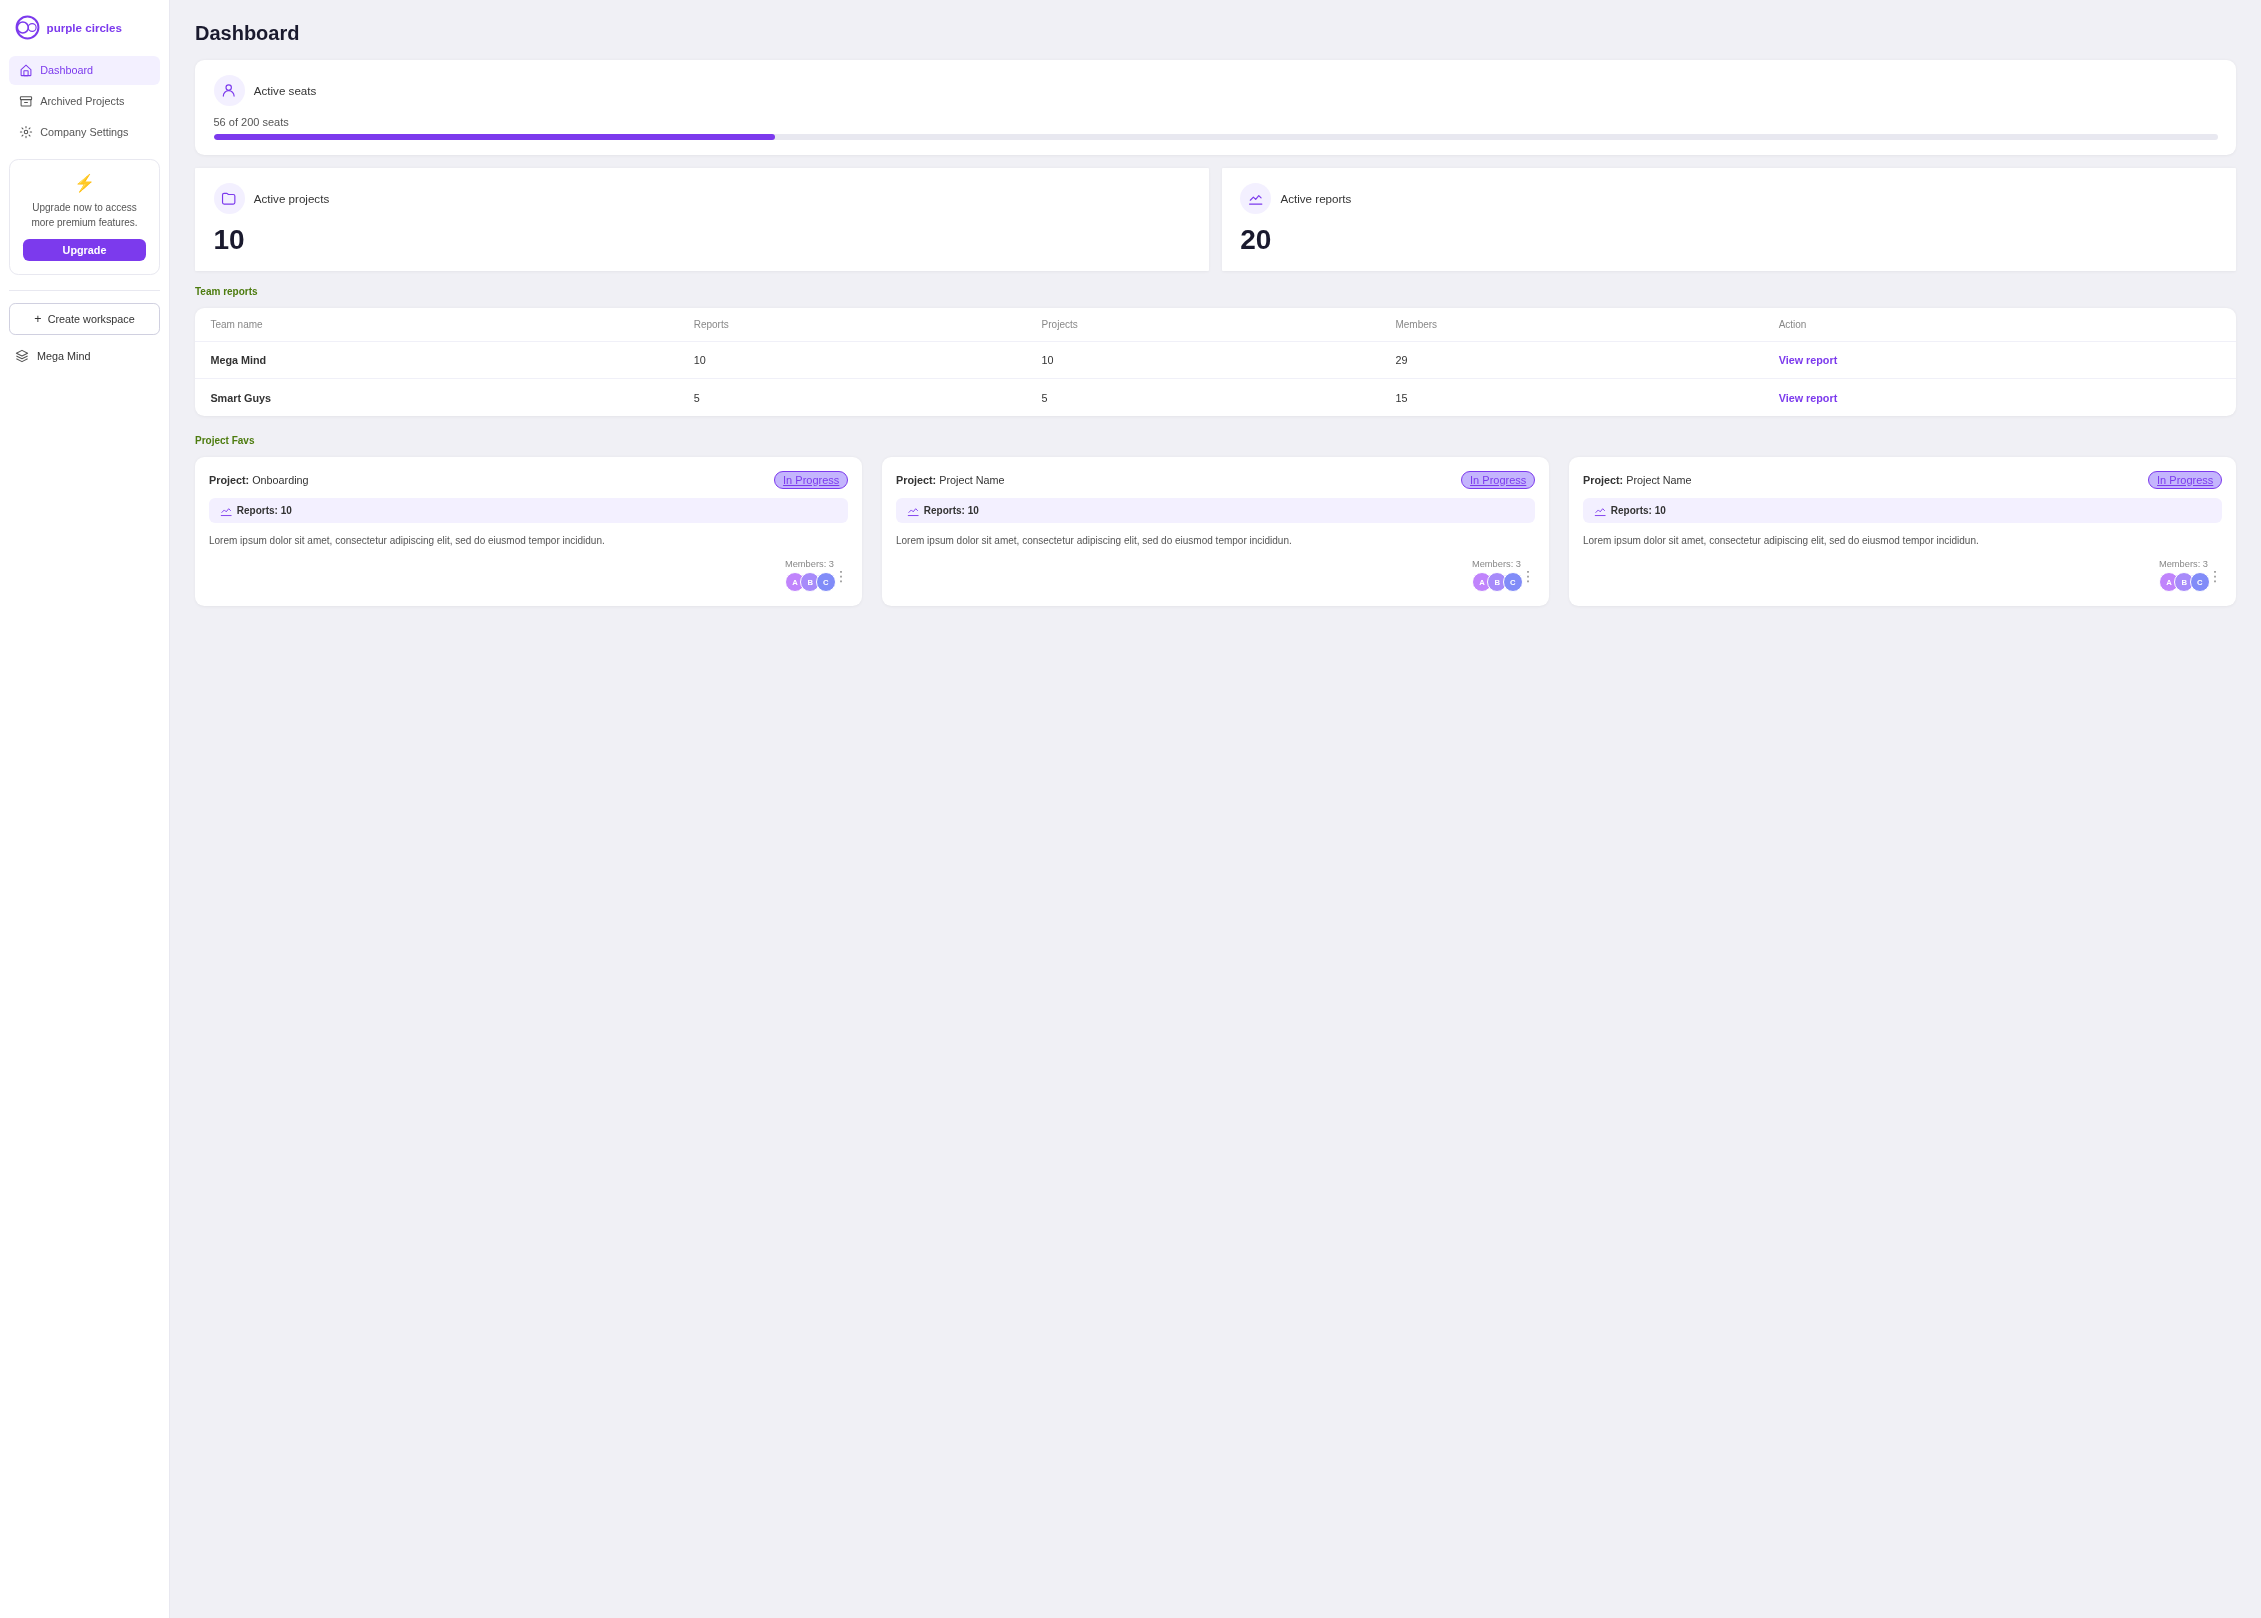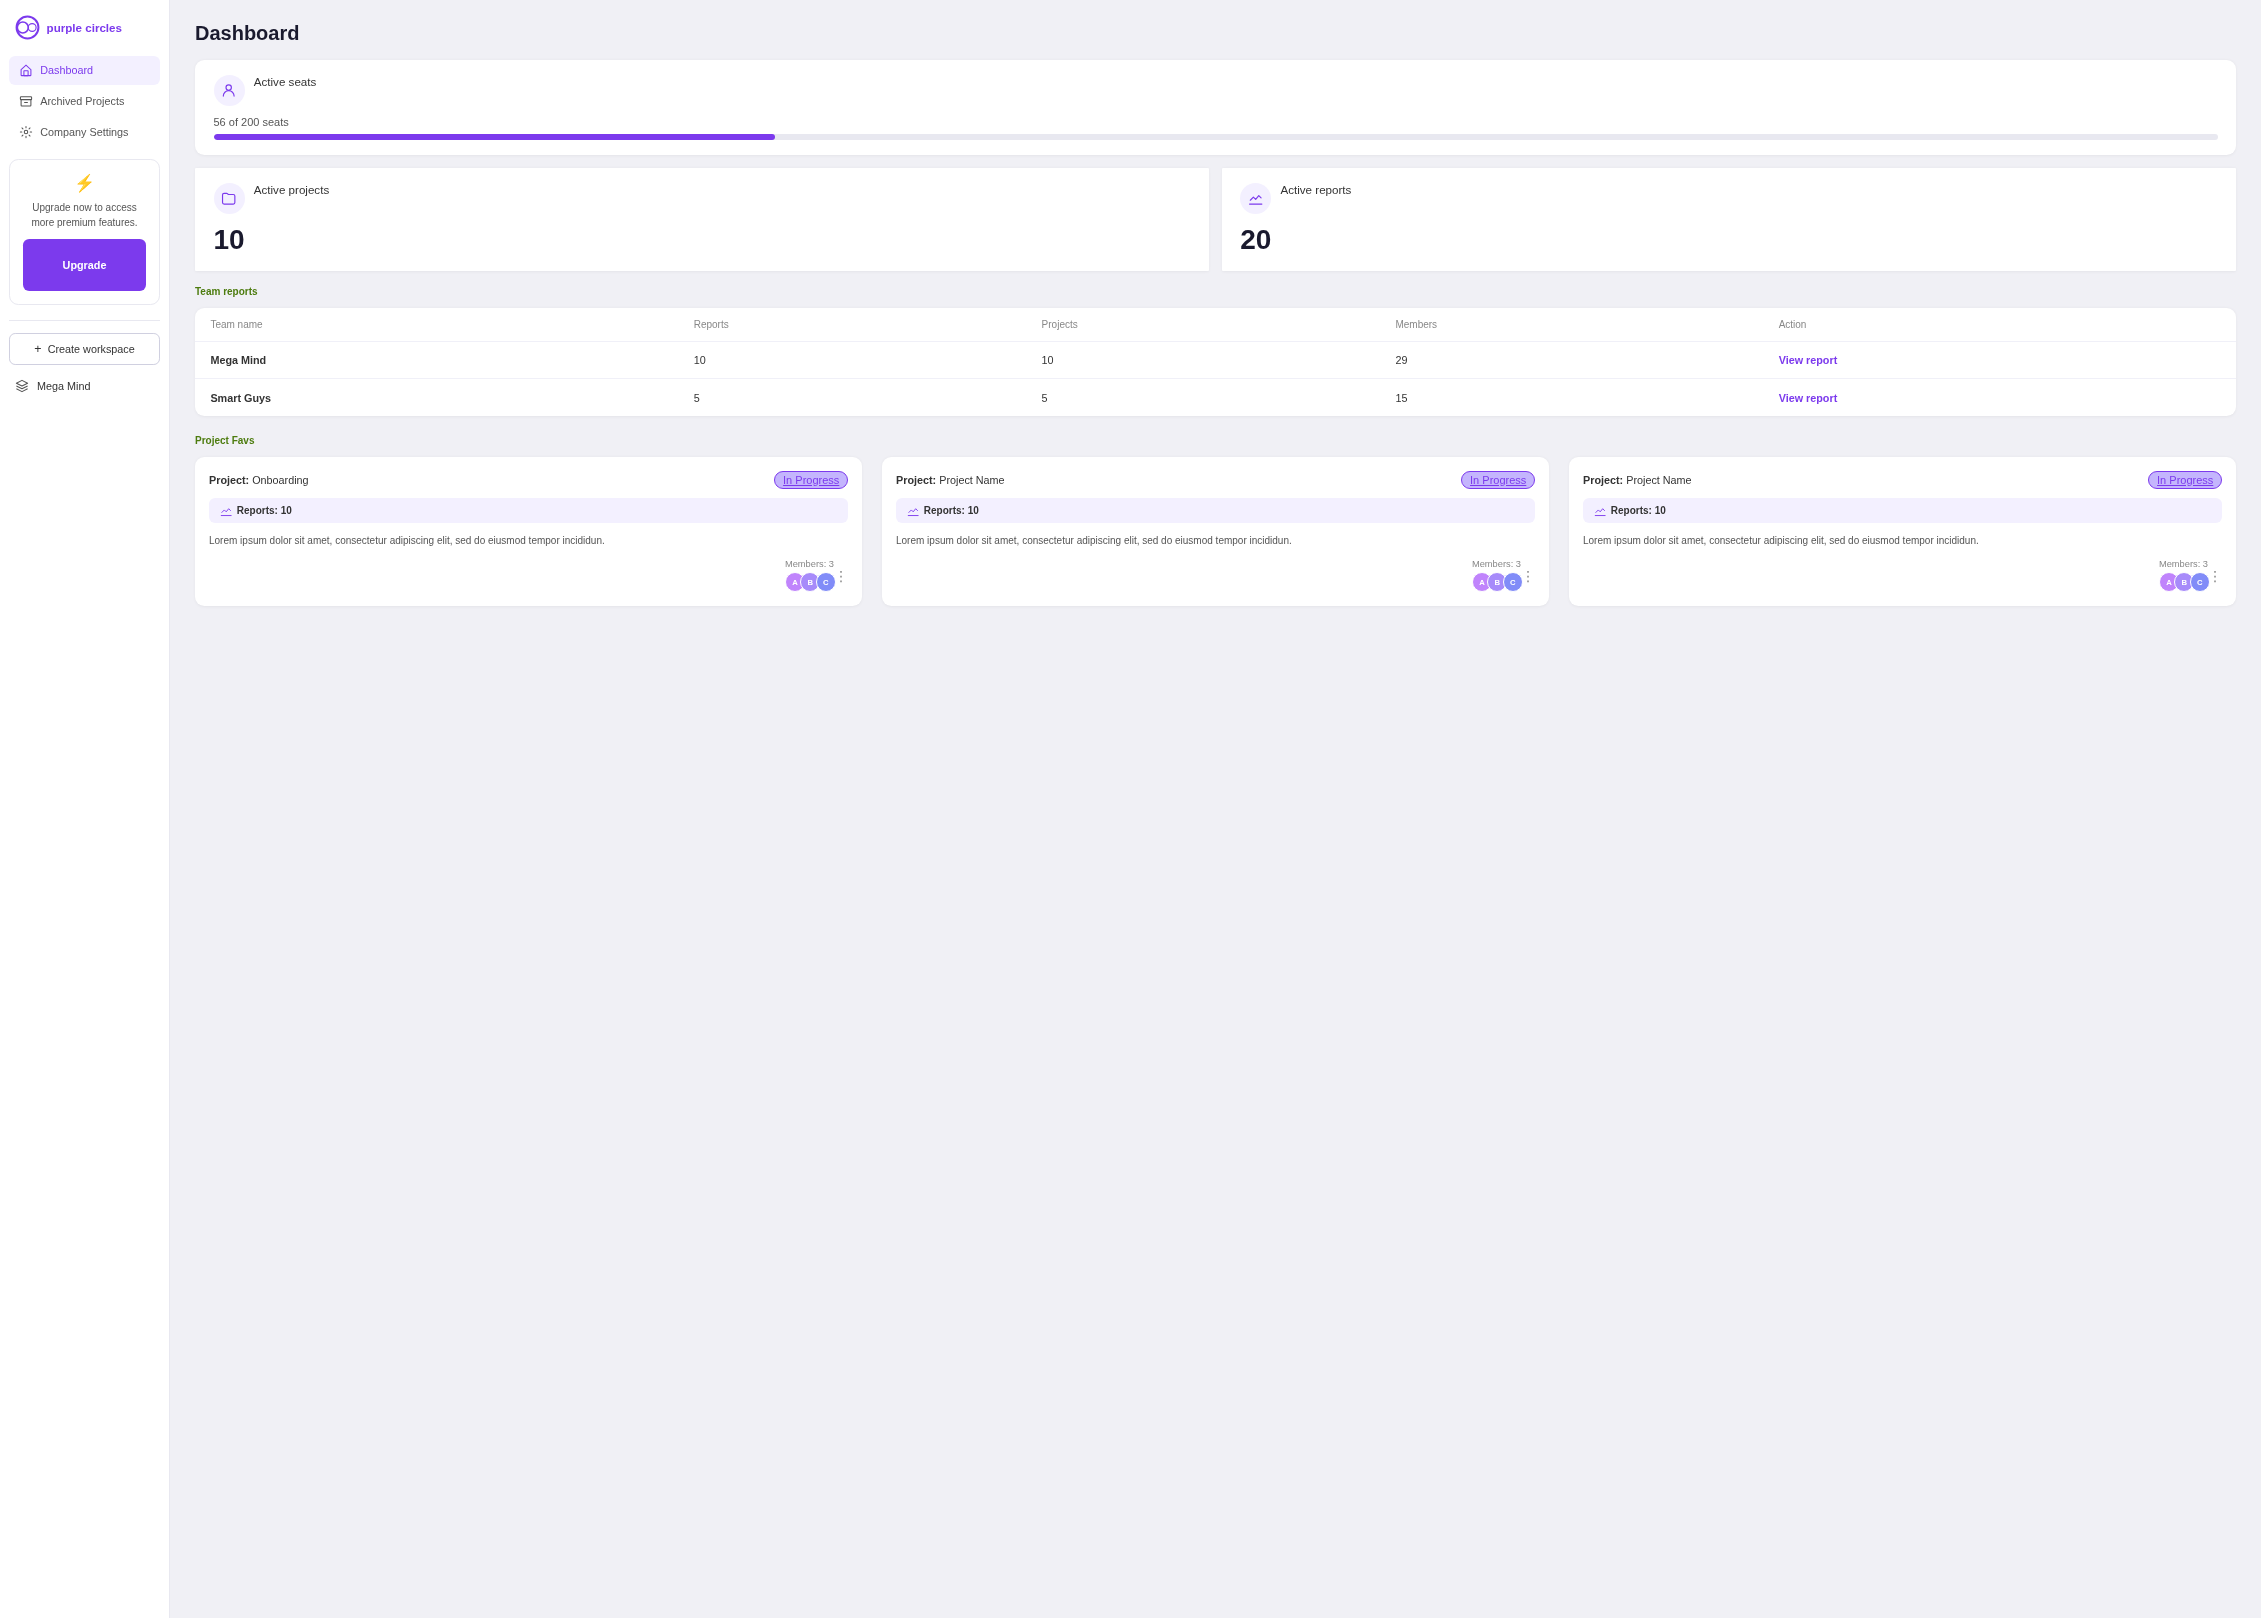"Active seats" .stats-card-header { align-items: none -> center }
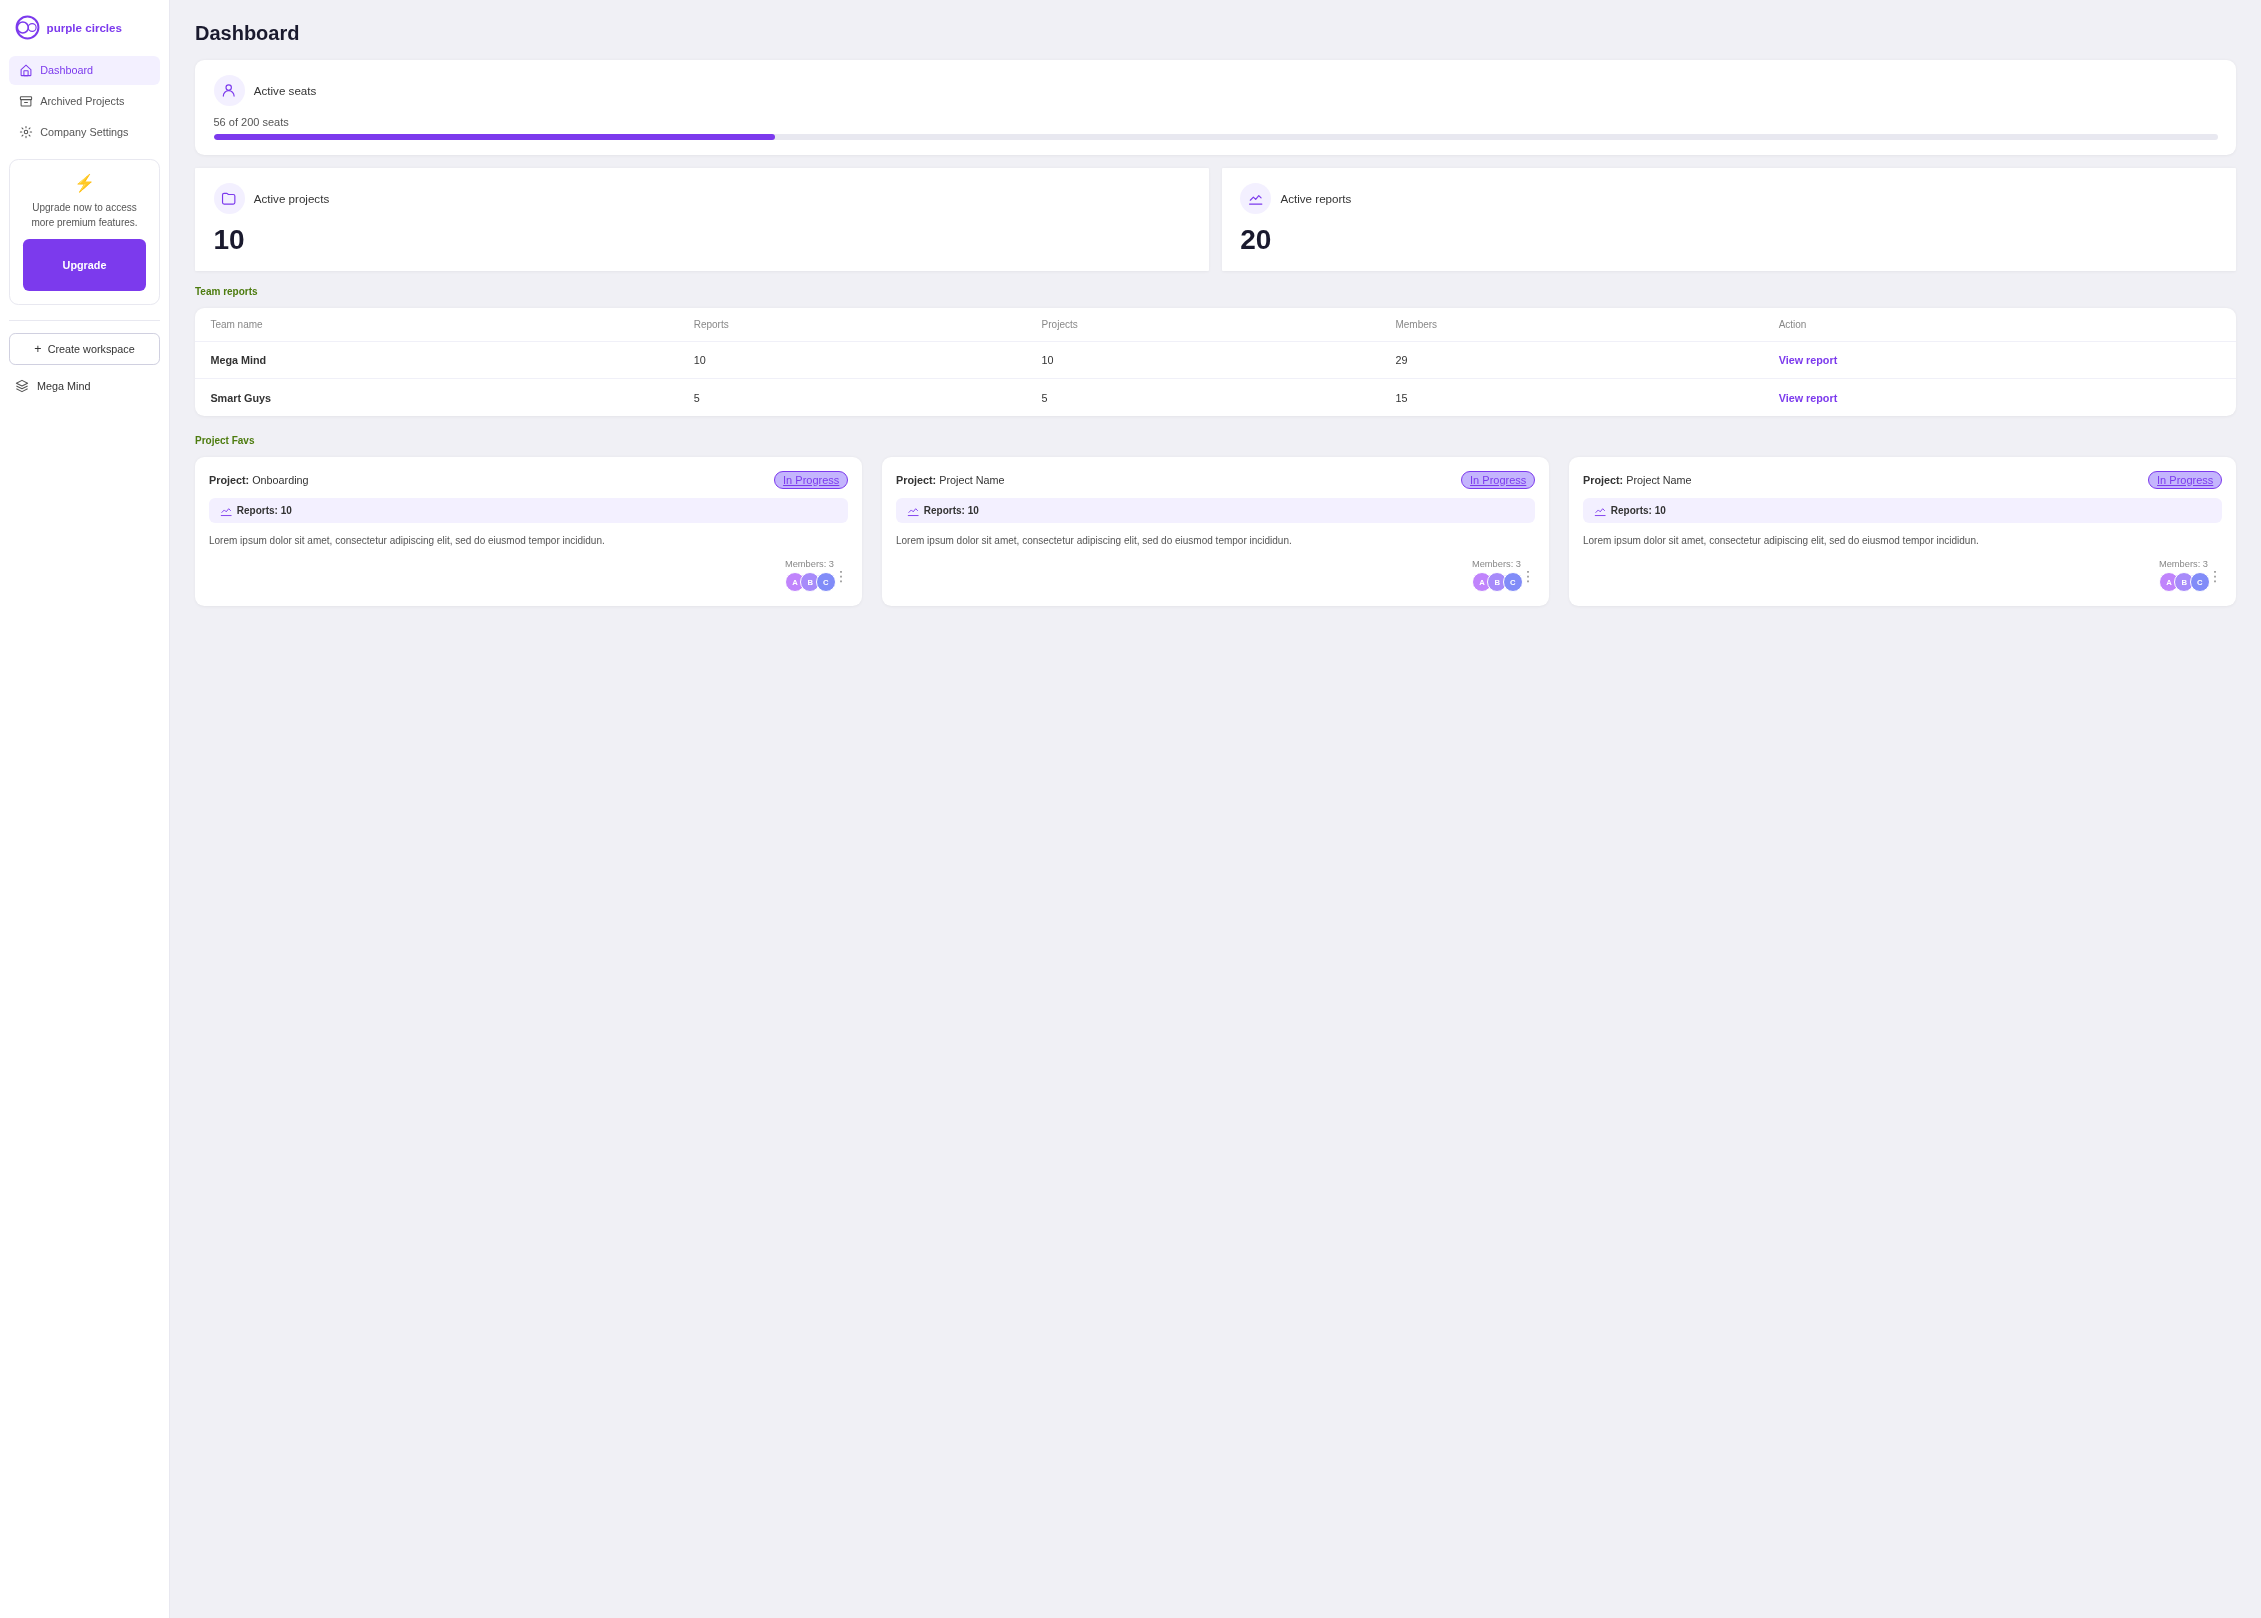"Upgrade" .upgrade-btn { padding: 20px 0 -> 5px 0 }
